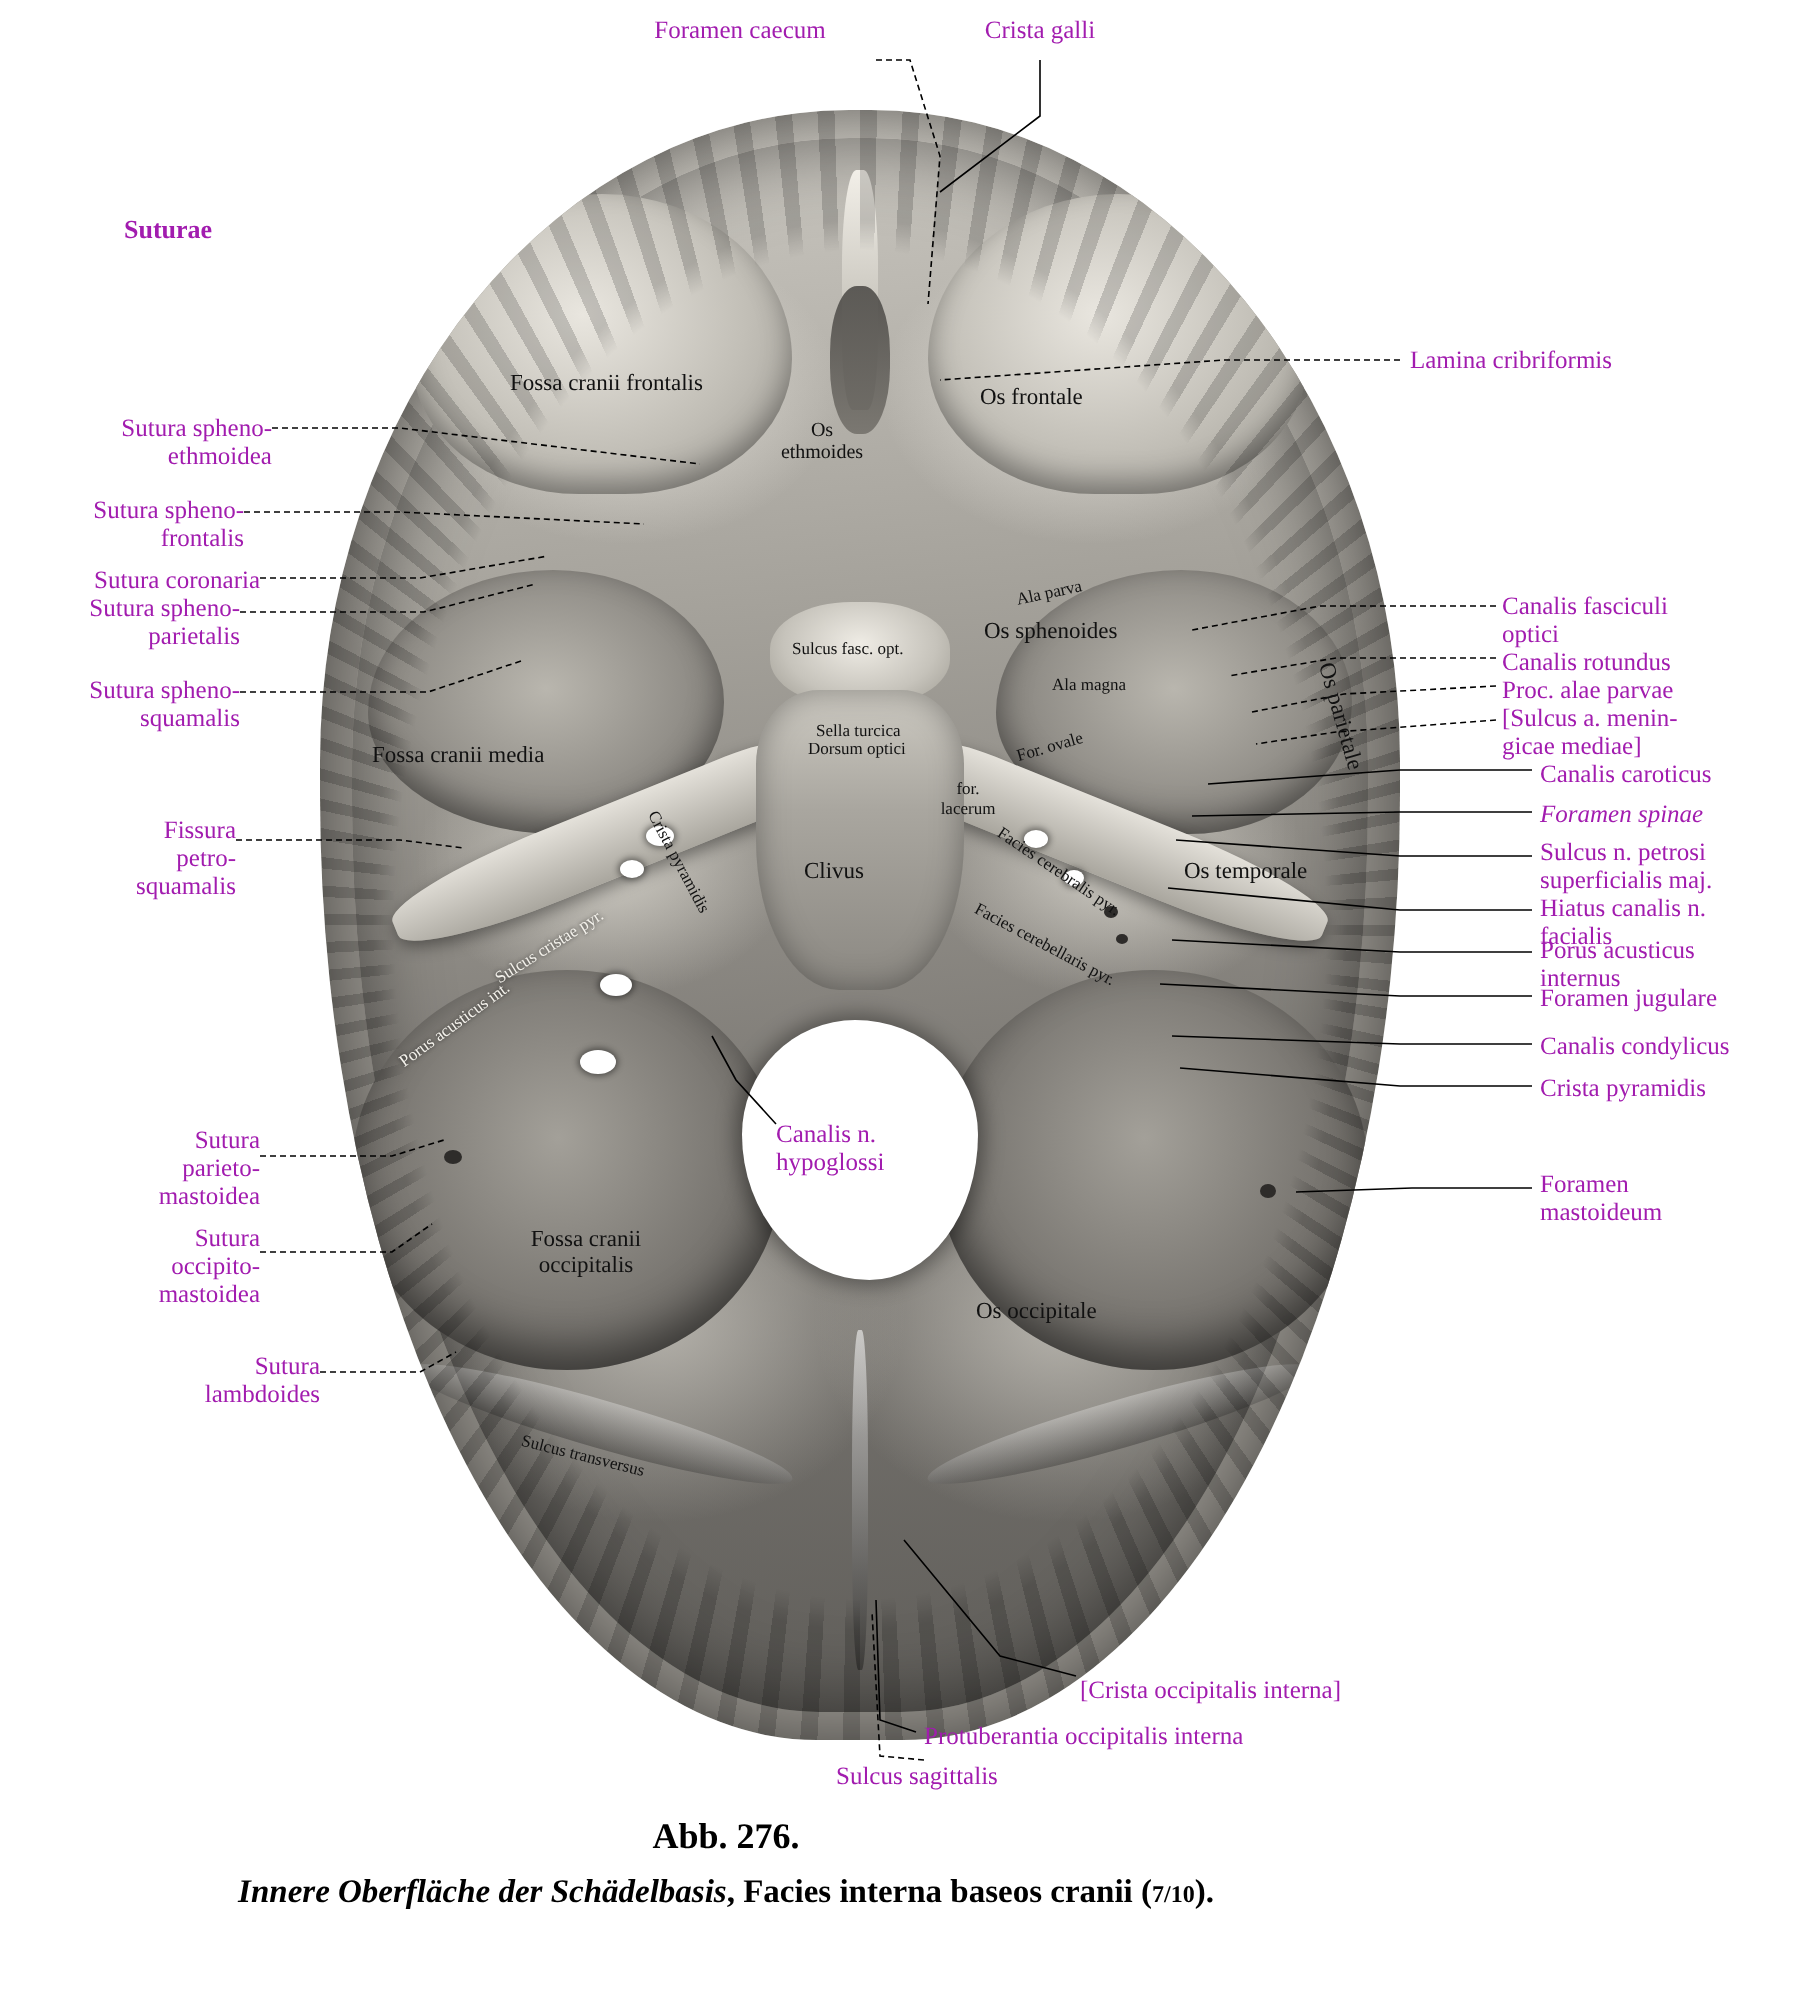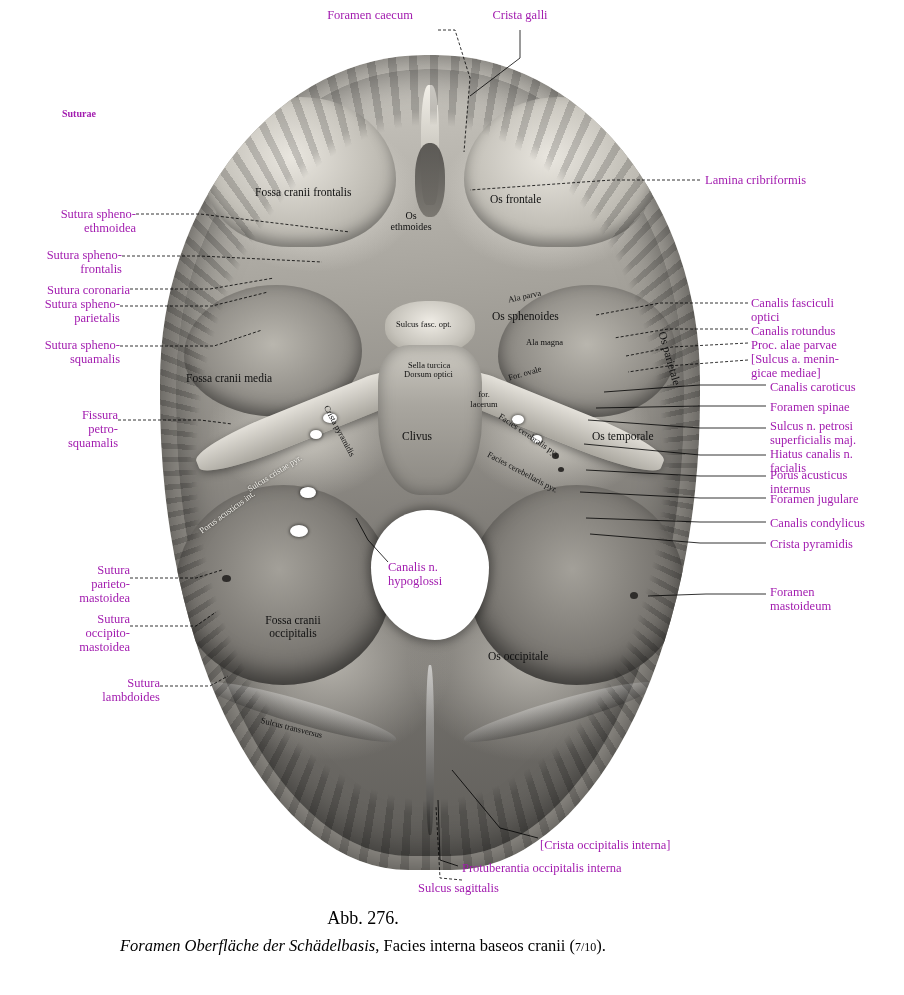"Suturae" .lbl.bold { font-size: 10px -> 13px }
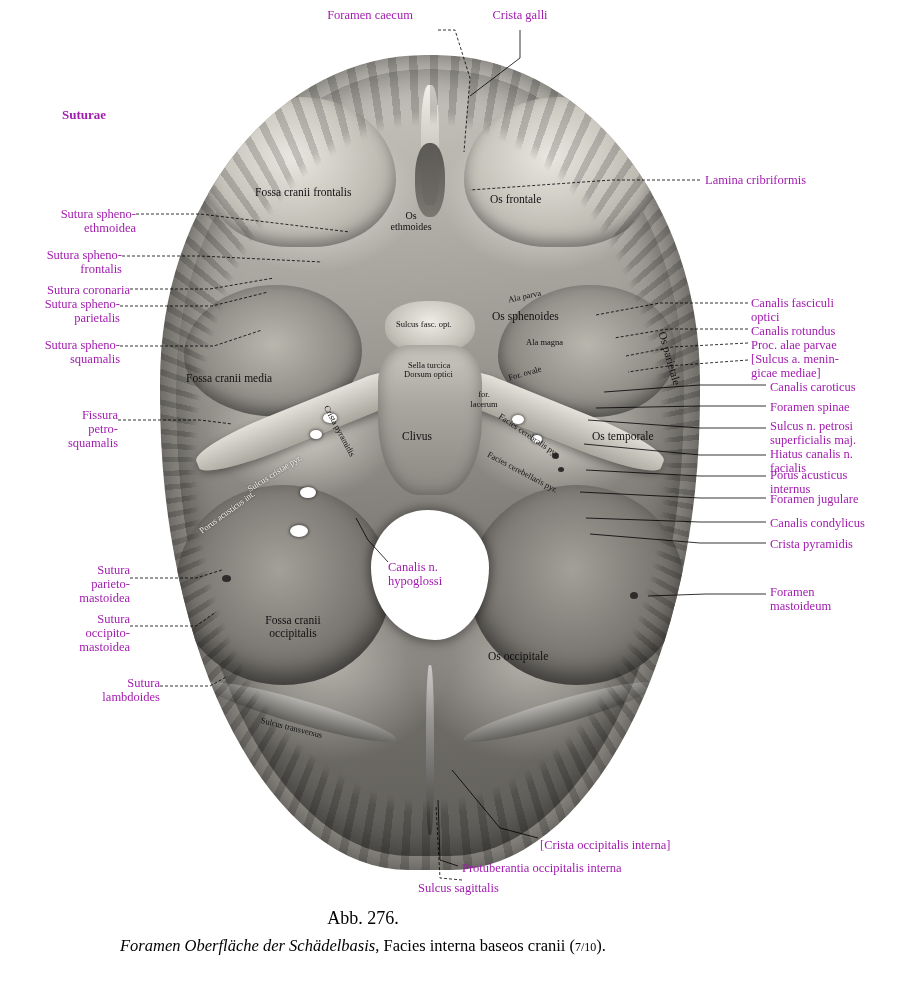"Foramen spinae" div.lbl { font-style: none -> italic }
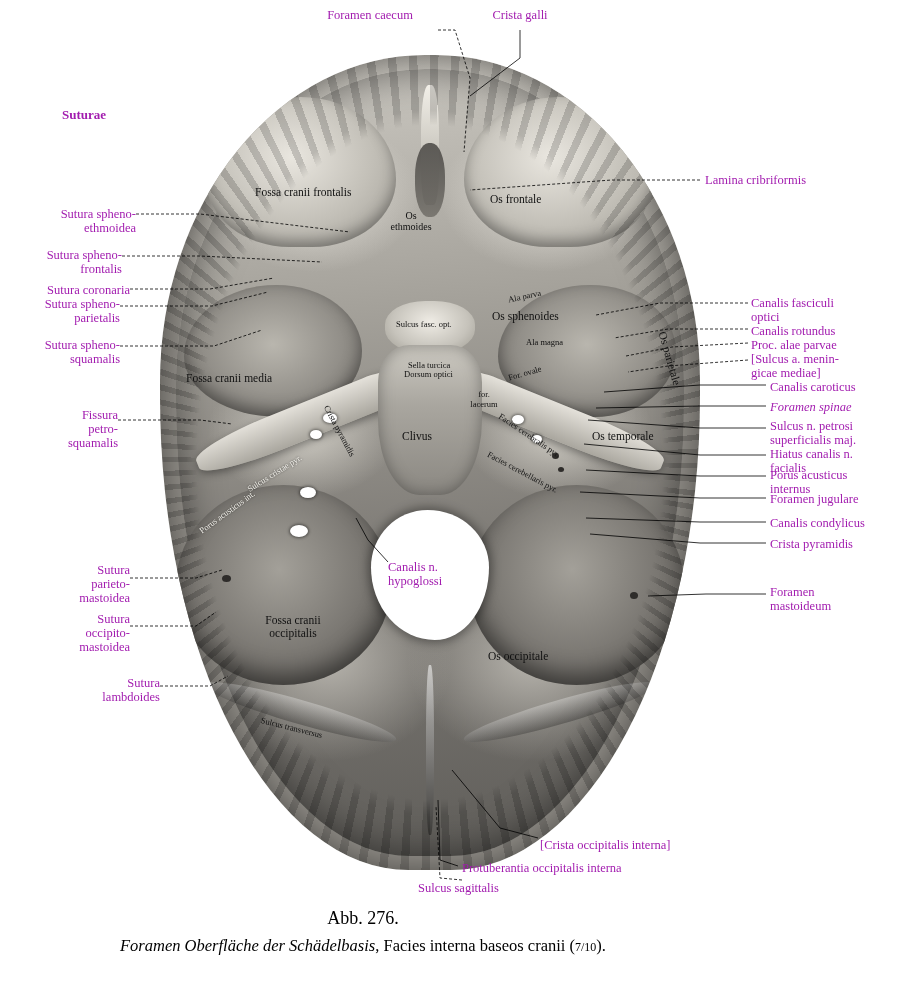"Abb. 276." .caption { font-weight: none -> bold }
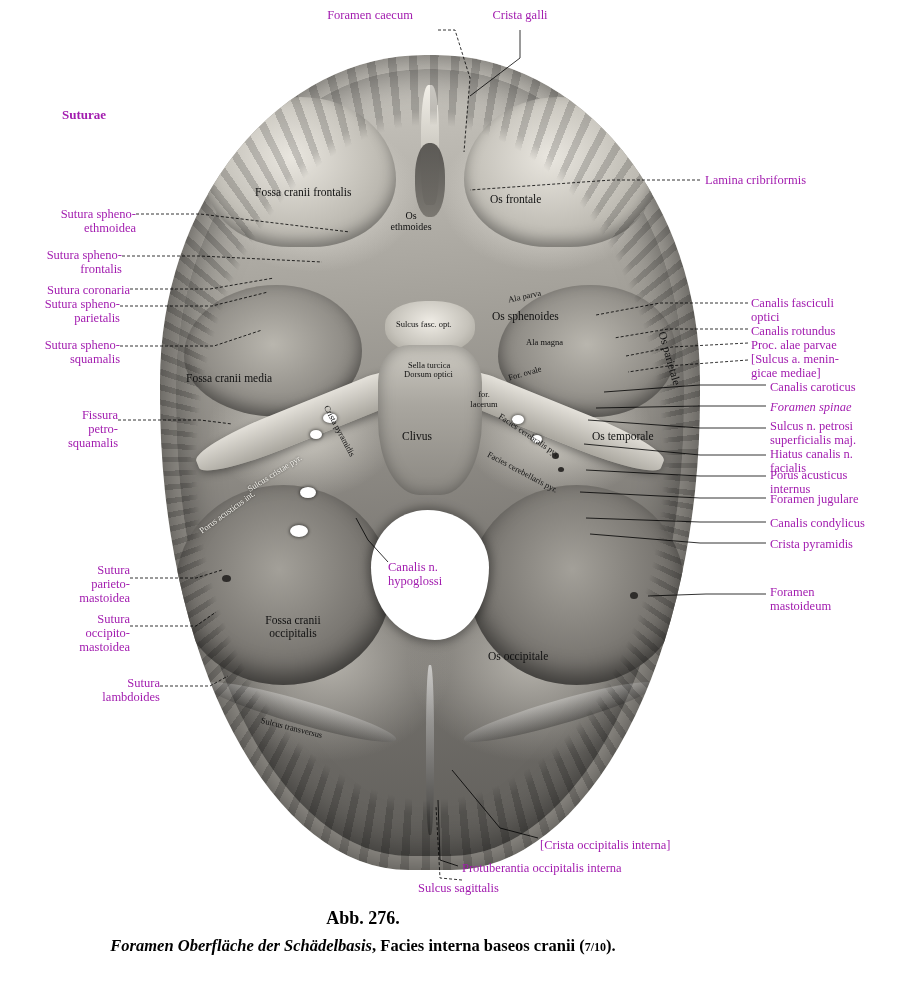"Foramen Oberfläche der Schädelbasis" span.ital { text: Foramen -> Innere }
